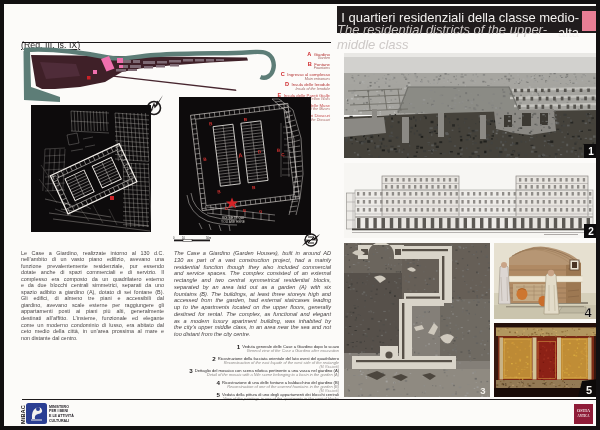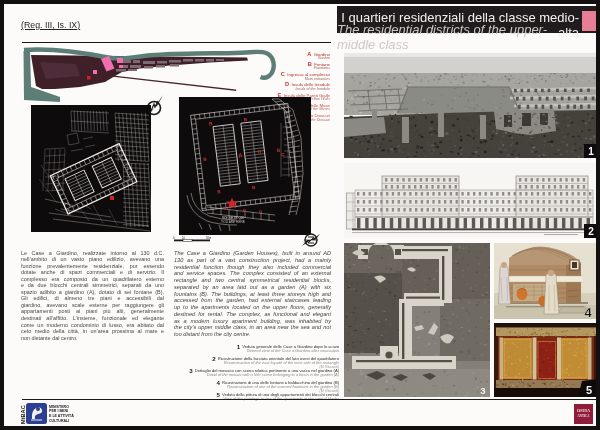"(Reg. III, Is. IX)" div.abs { top: 20px -> 40px }
